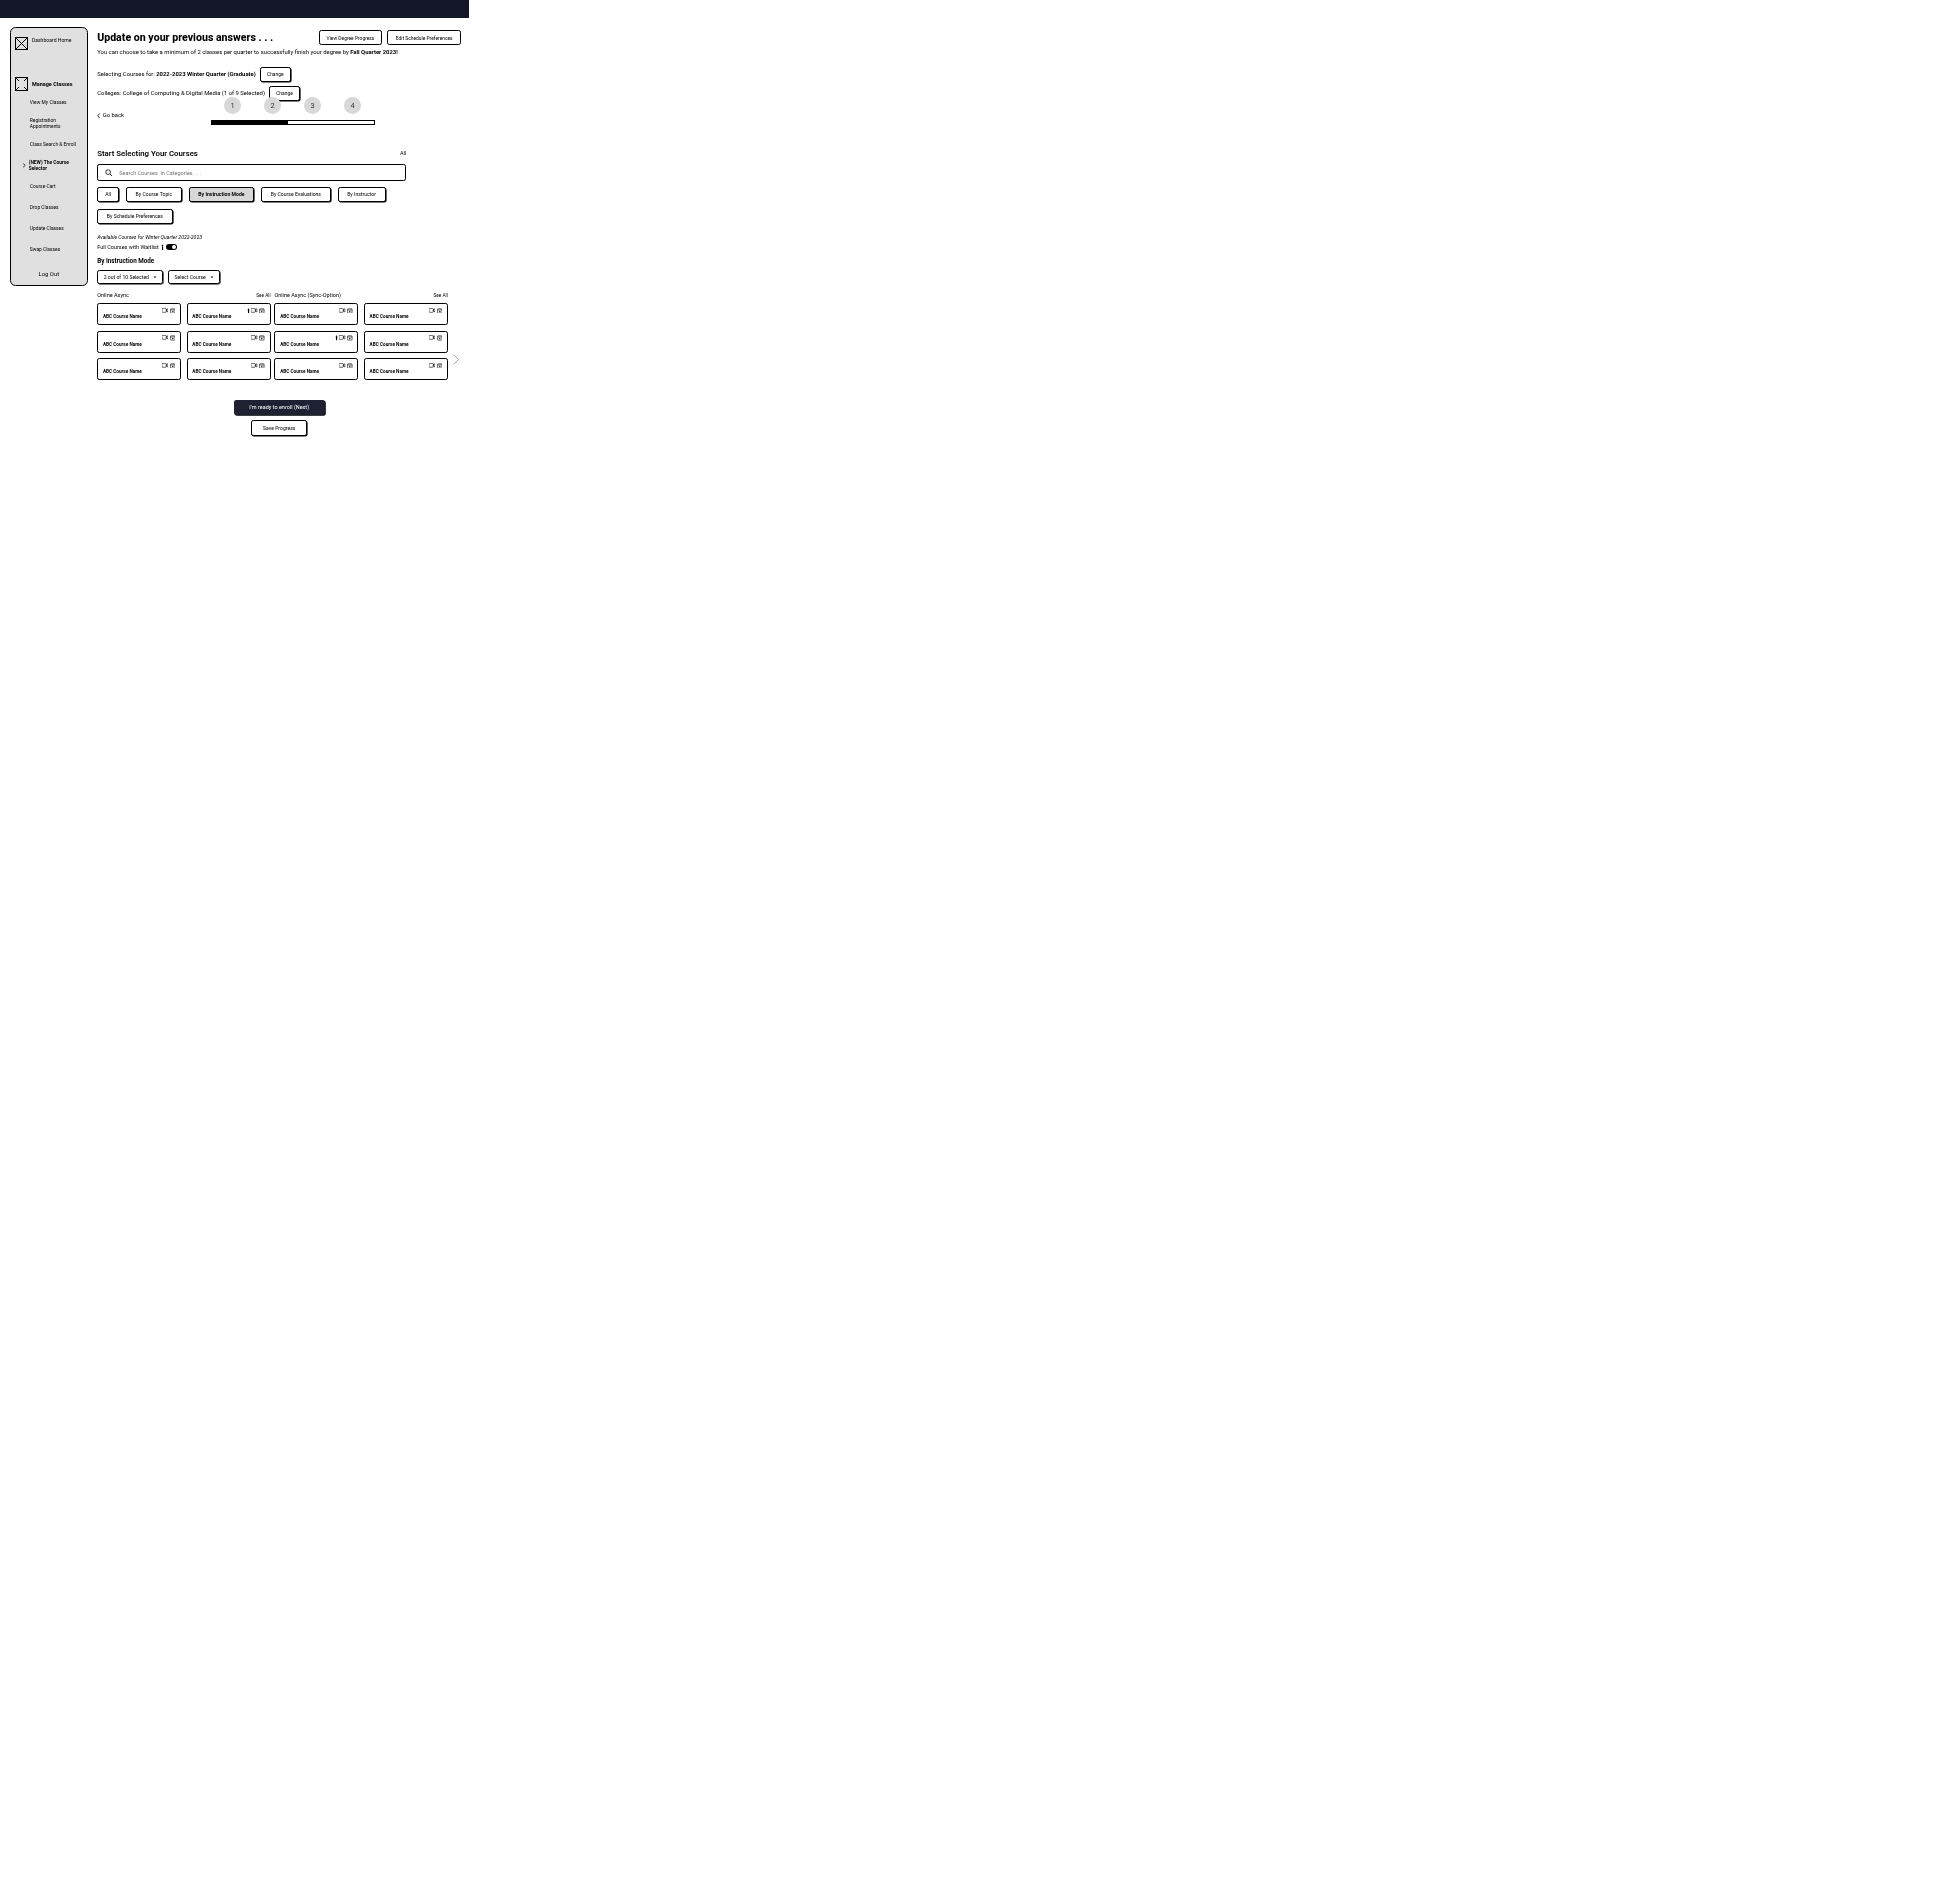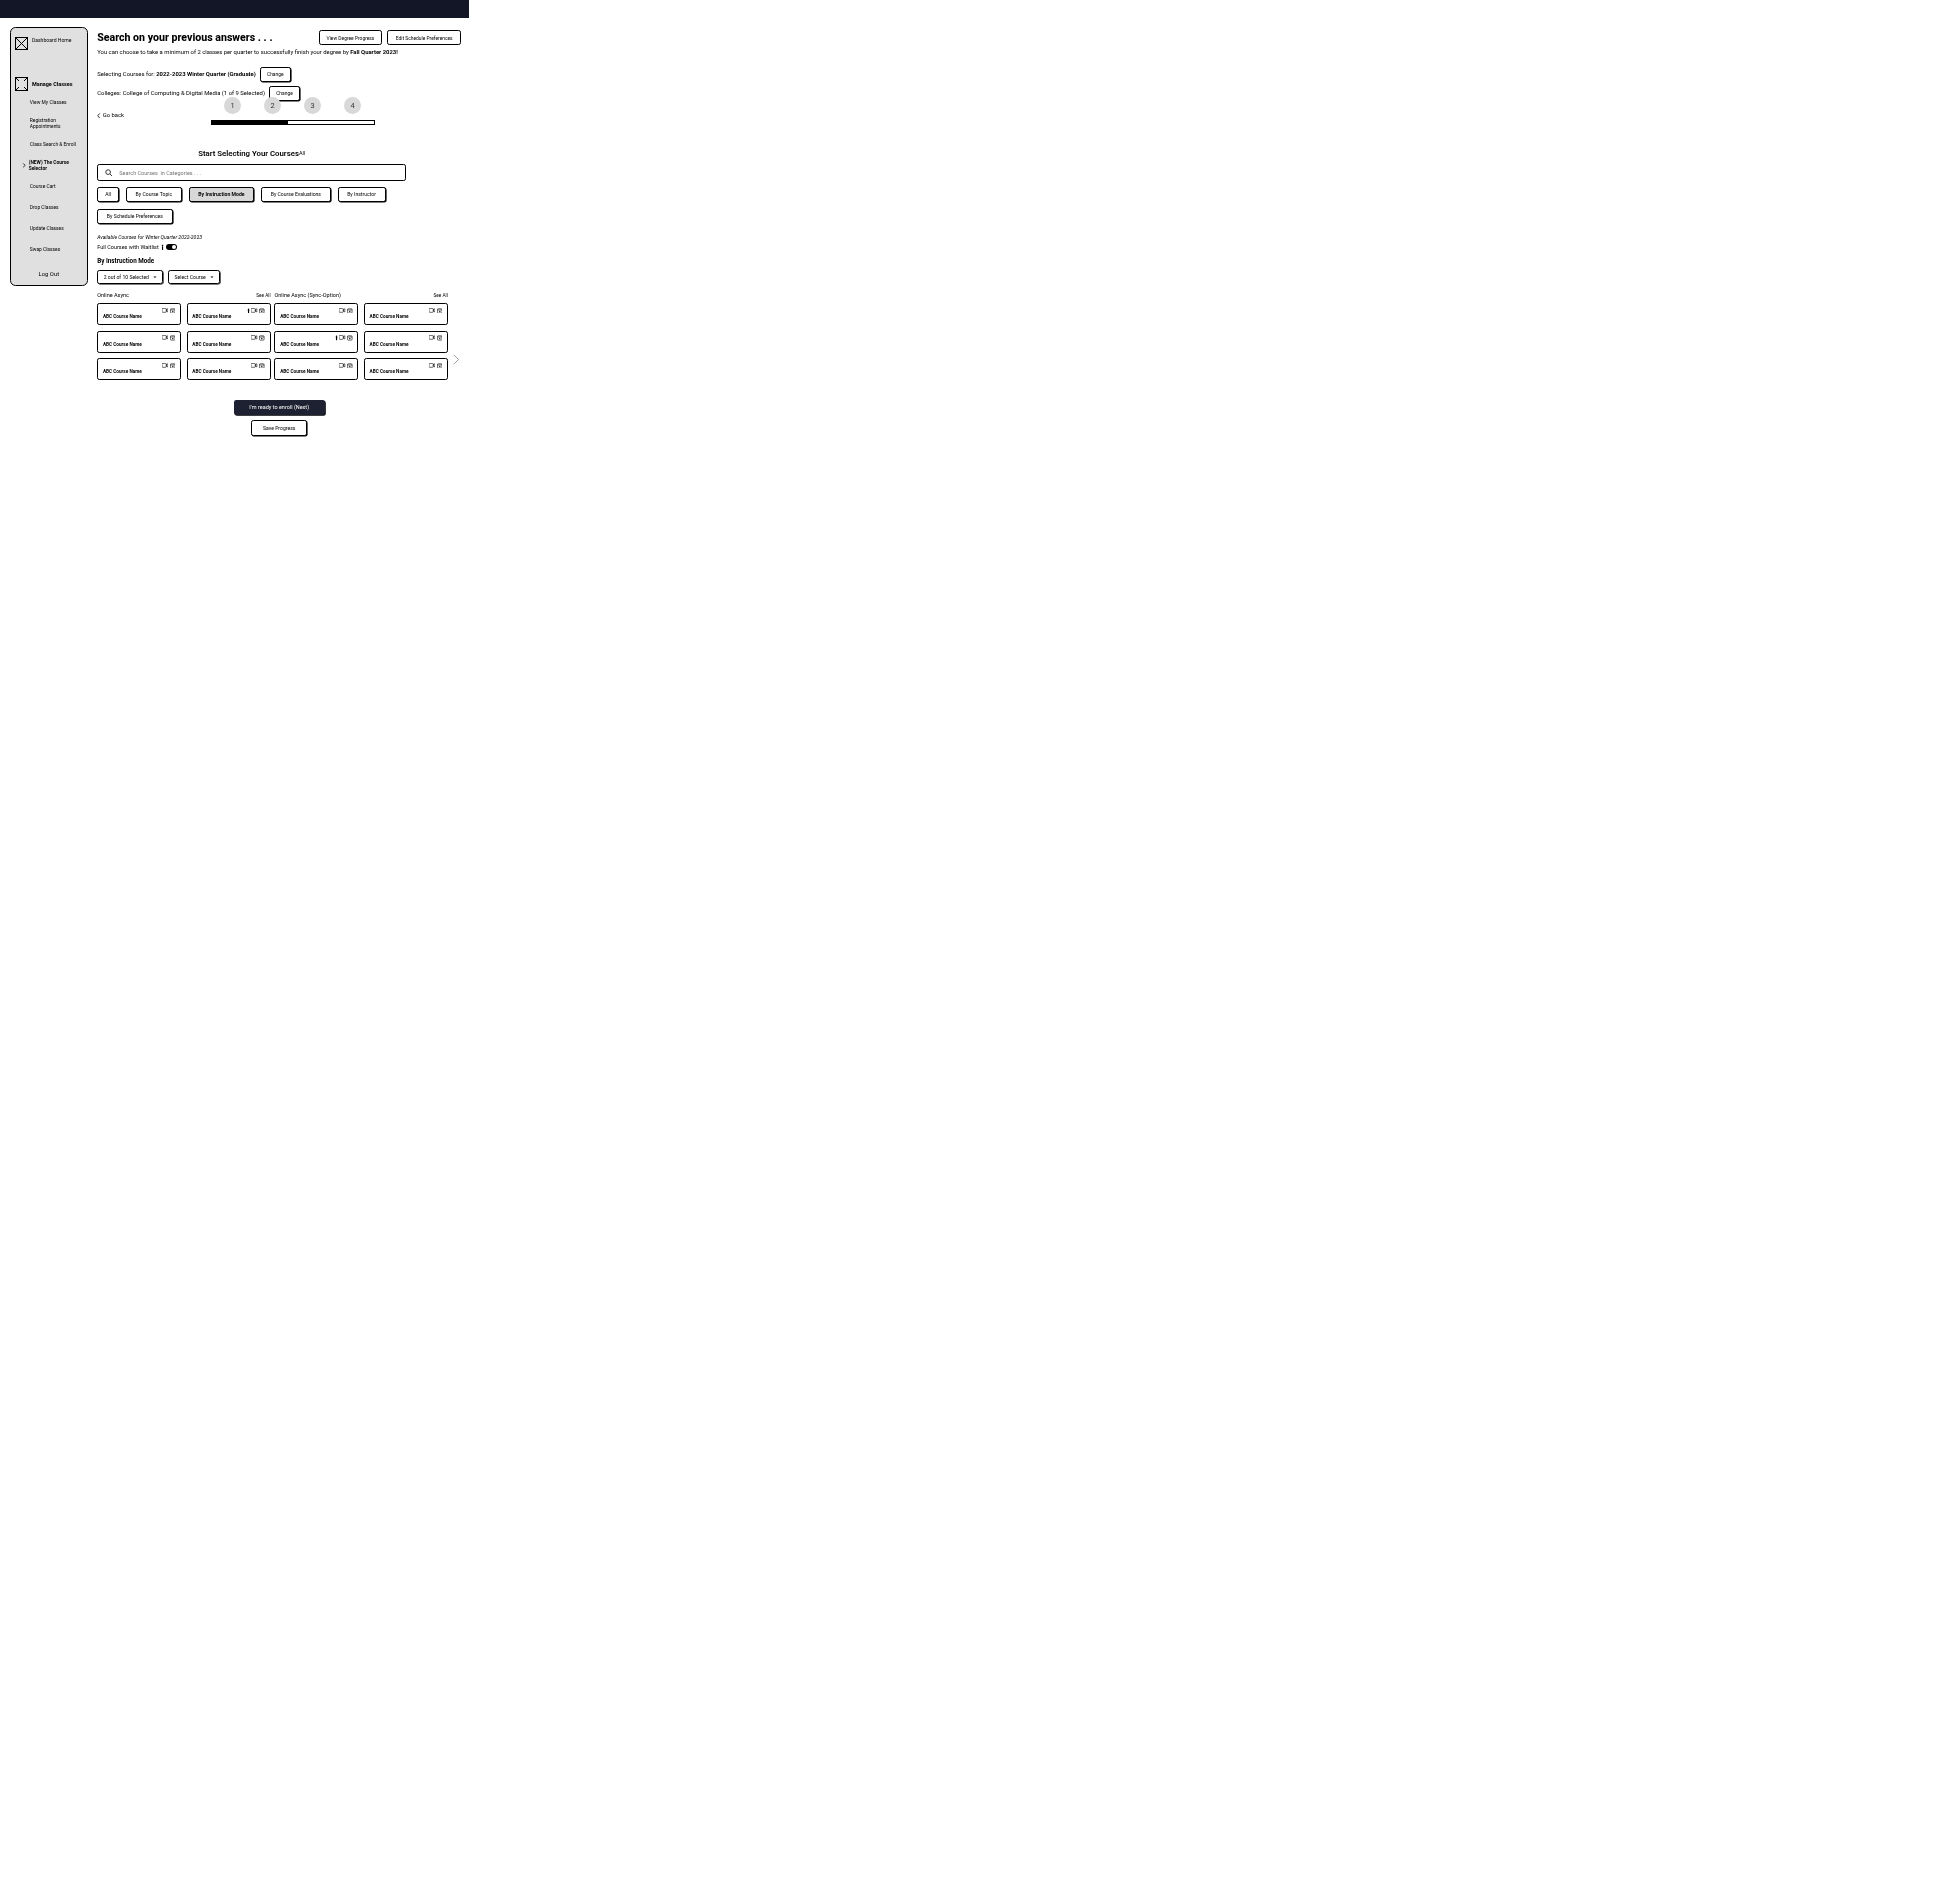"Search on your previous answers" h1.page-title { text: Search -> Update }
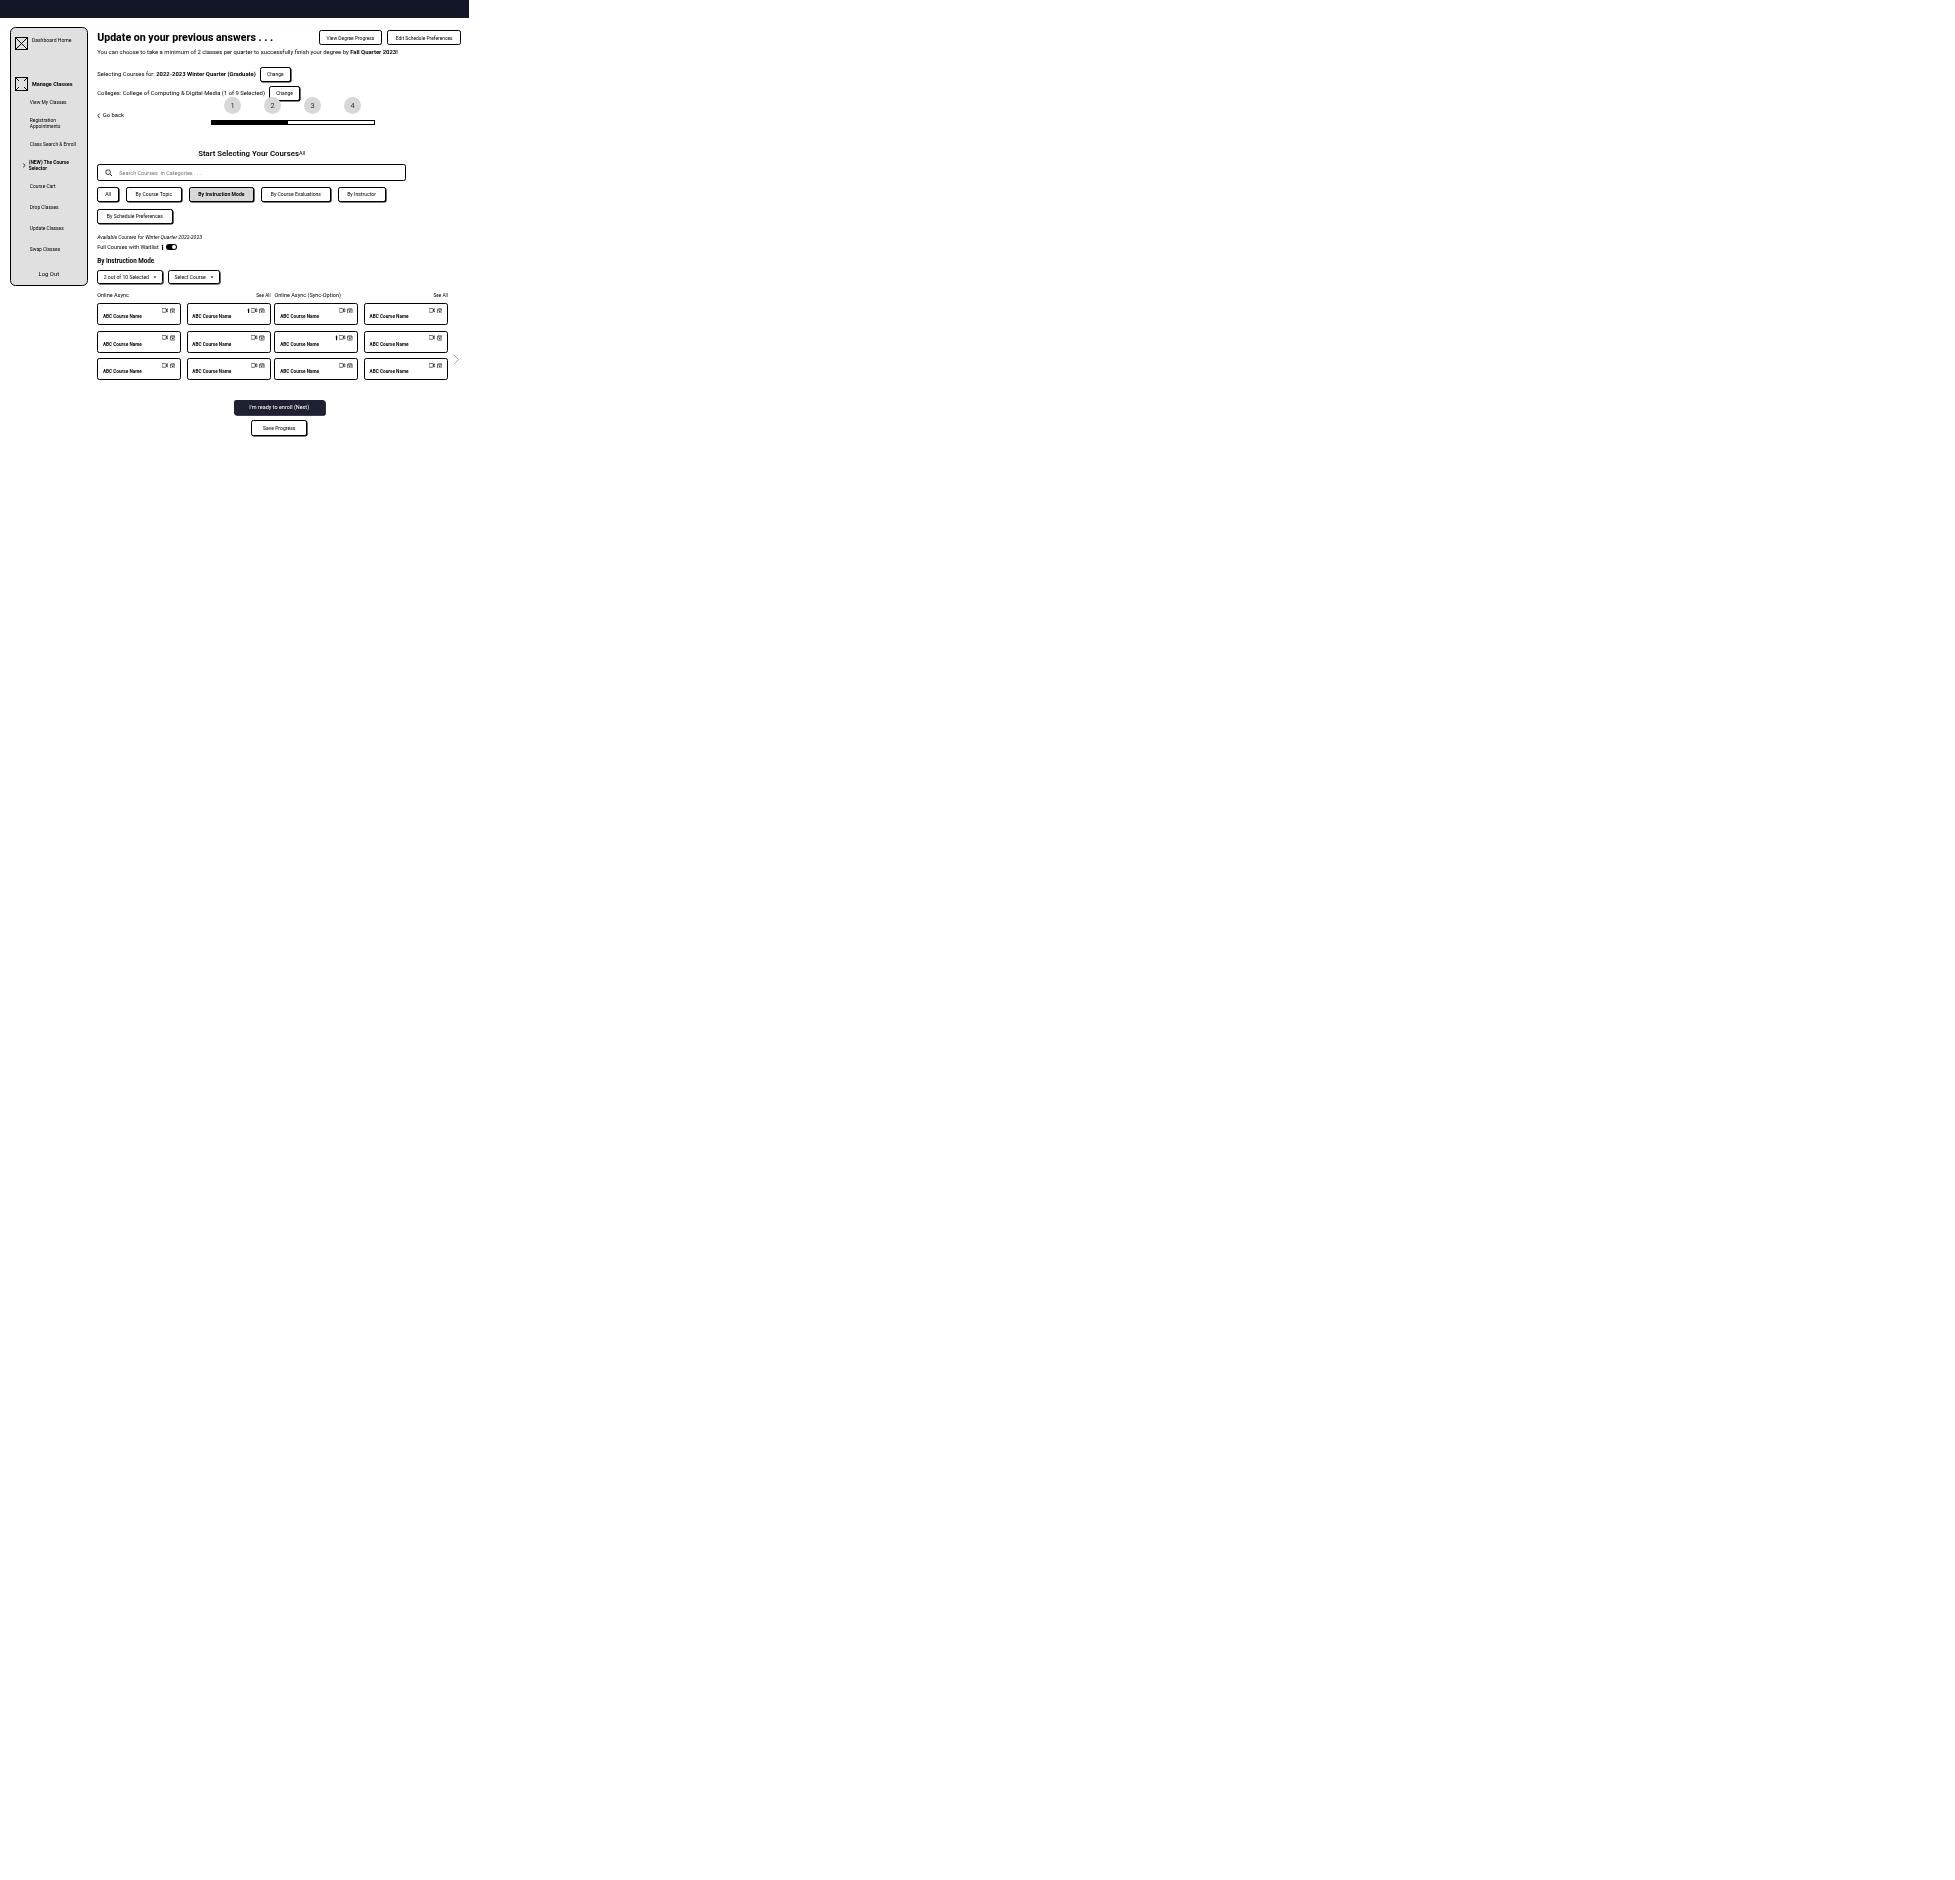"Start Selecting Your Courses" .section-row { justify-content: center -> space-between }
